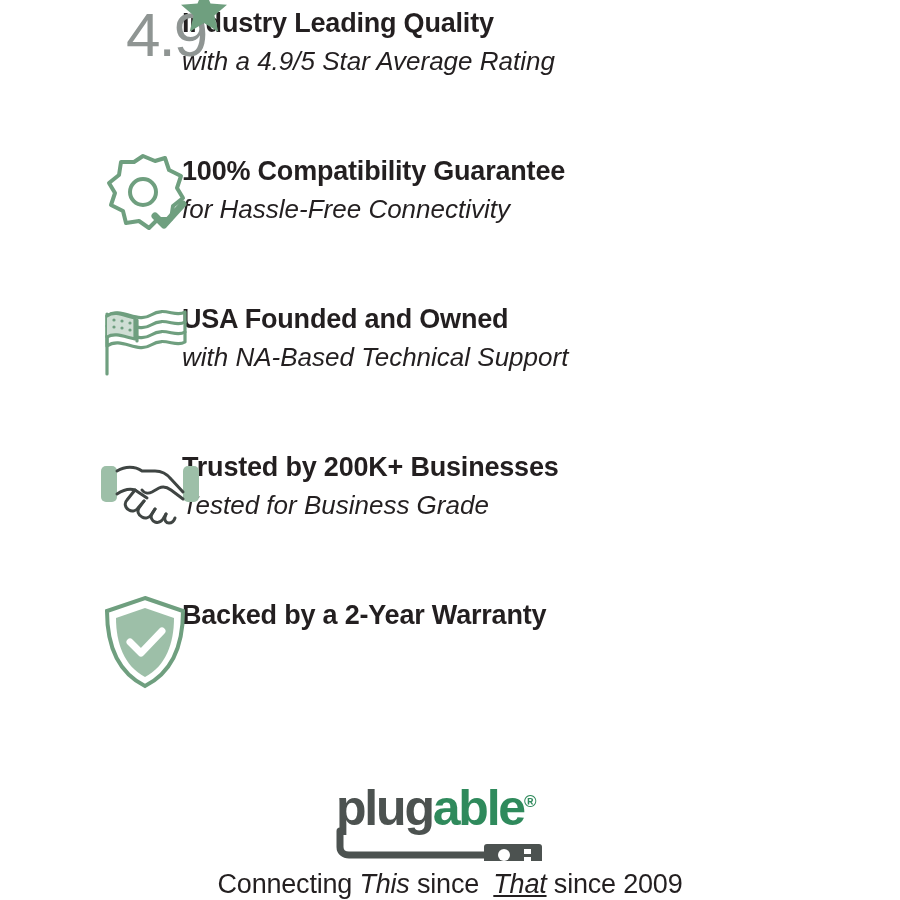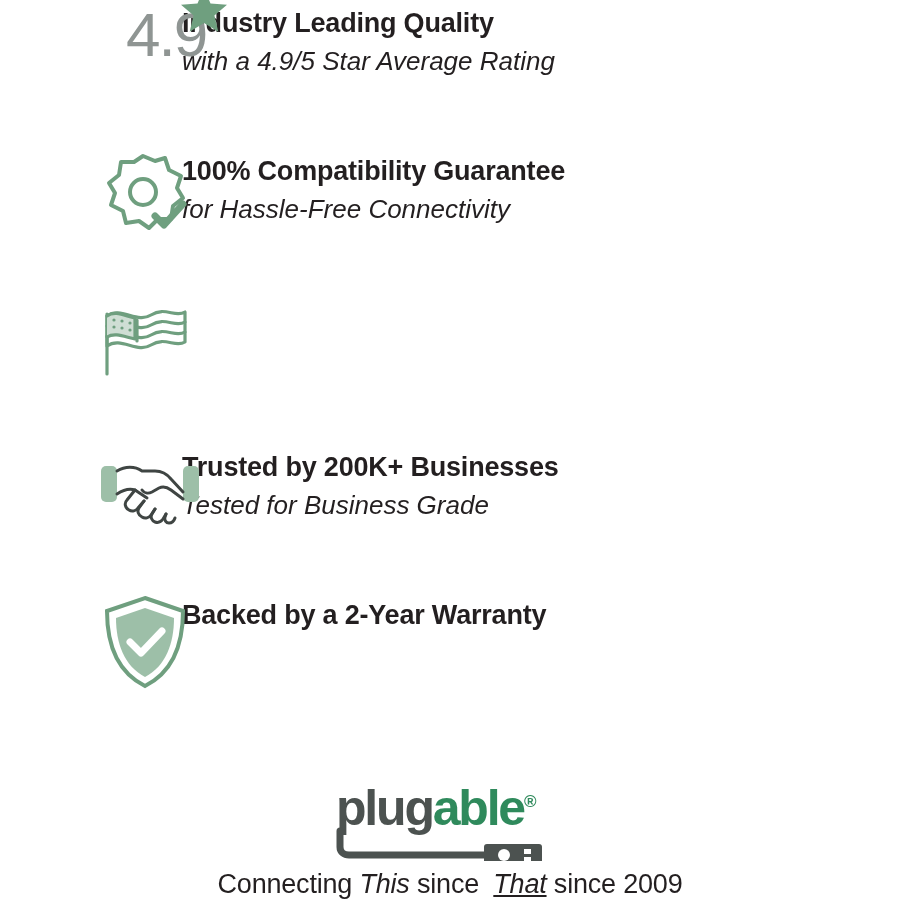"USA Founded and Owned" p.feature-title { html: none -> <p>USA Founded and Owned</p> }
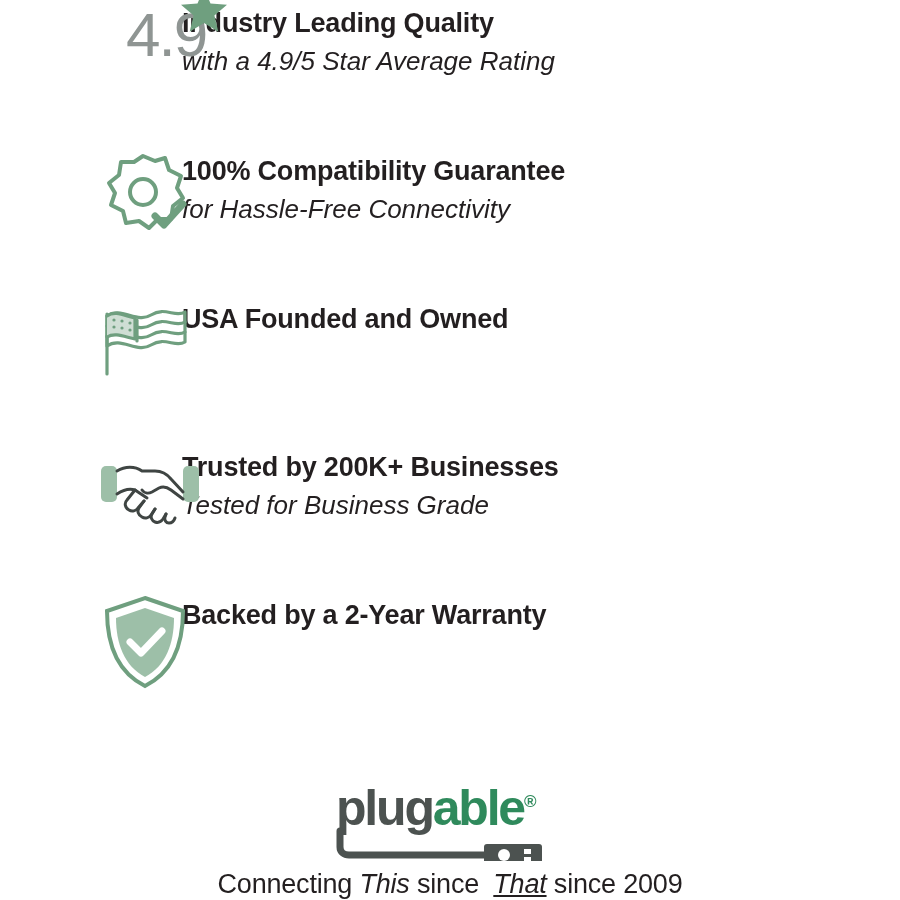"with NA-Based Technical Support" p.feature-sub { html: none -> <p>with NA-Based Technical Support</p> }
